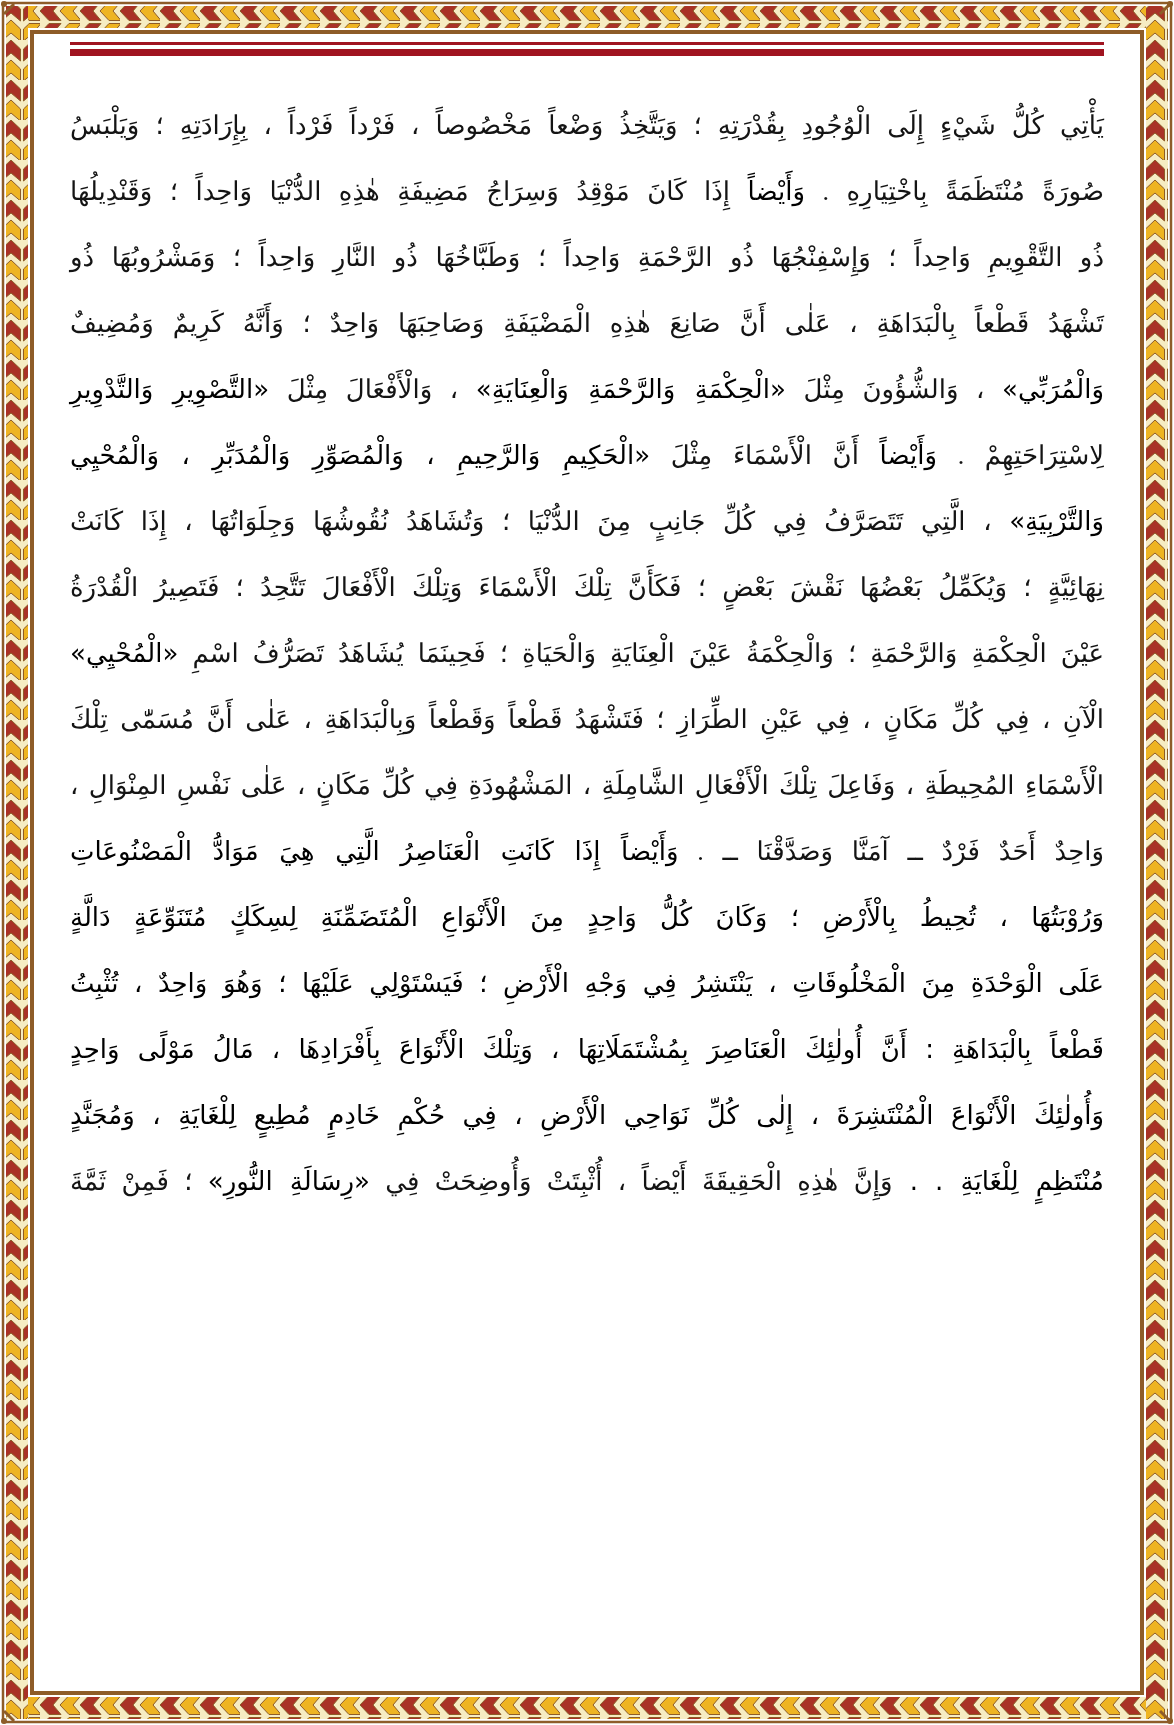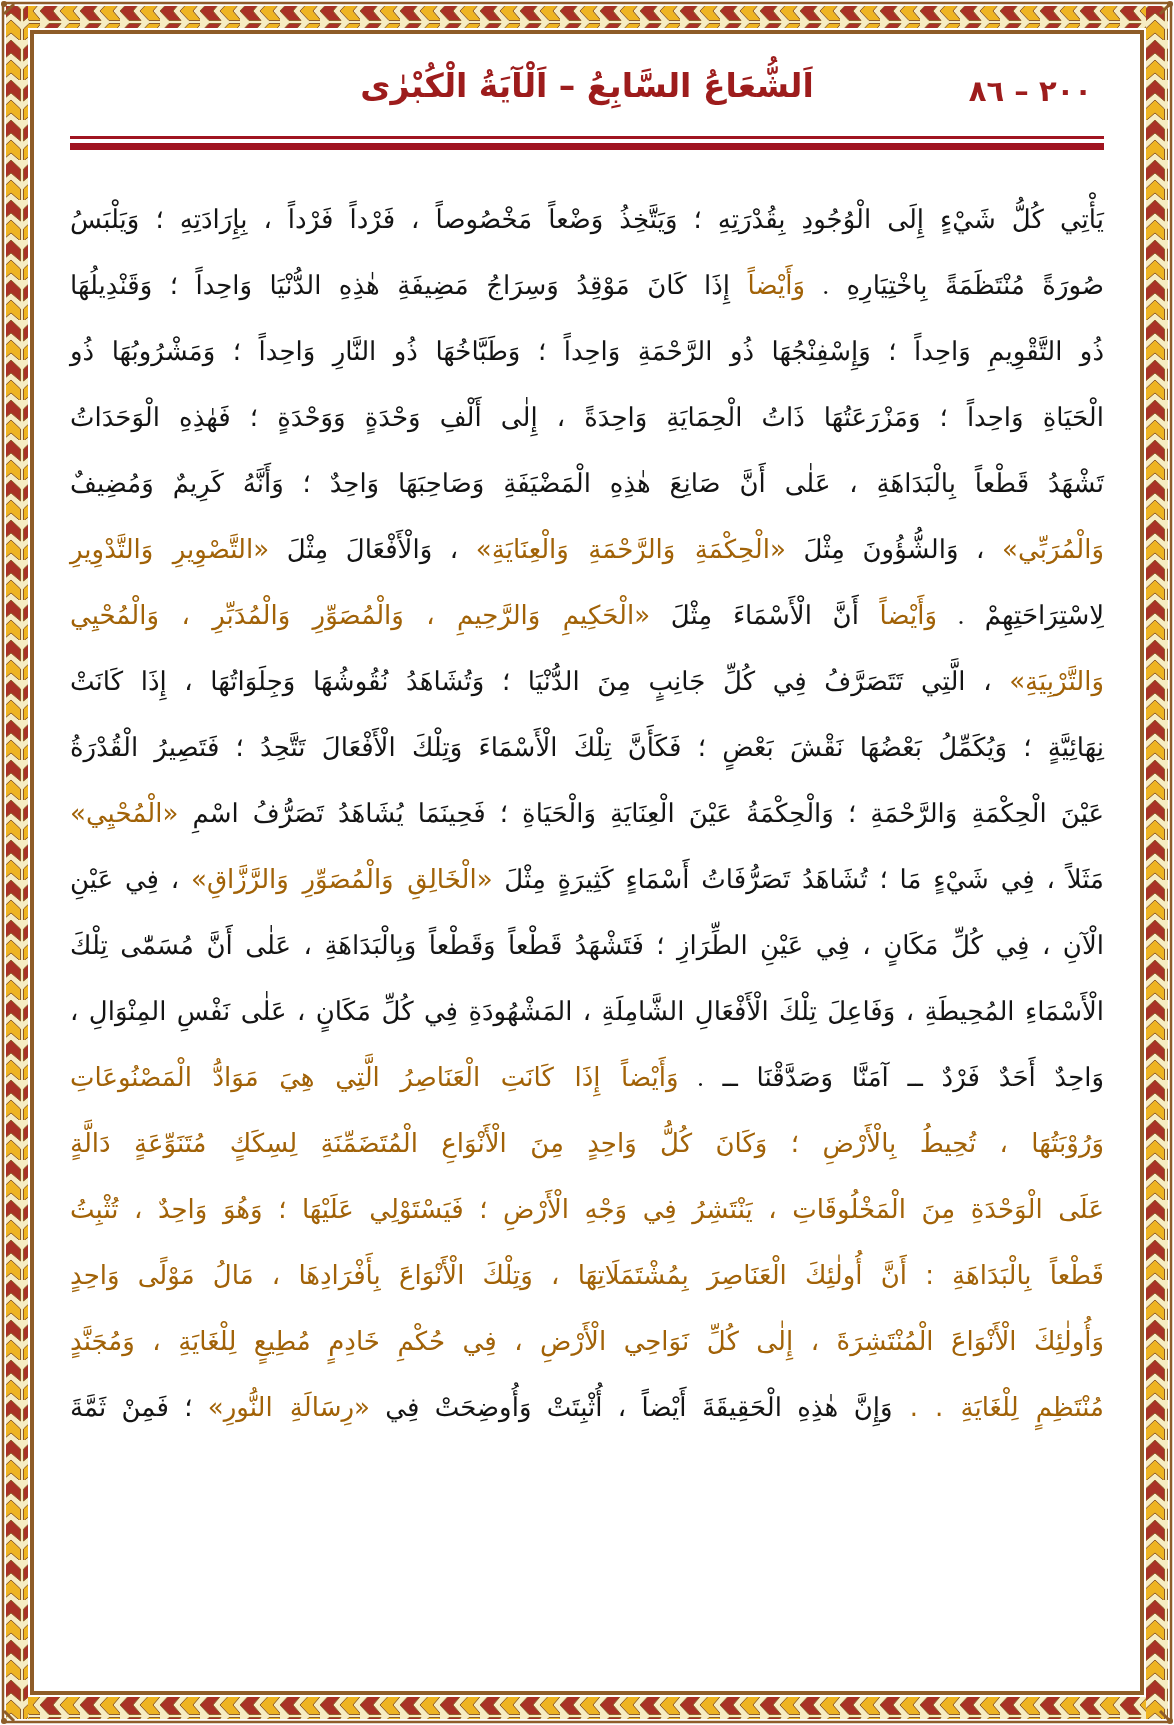"اَلشُّعَاعُ السَّابِعُ – اَلْآيَةُ" div.header { html: <div> <div>اَلشُّعَاعُ السَّابِعُ – اَلْآيَةُ الْكُبْرٰى</div> <div>٢٠٠ – ٨٦</div> </div> -> none }
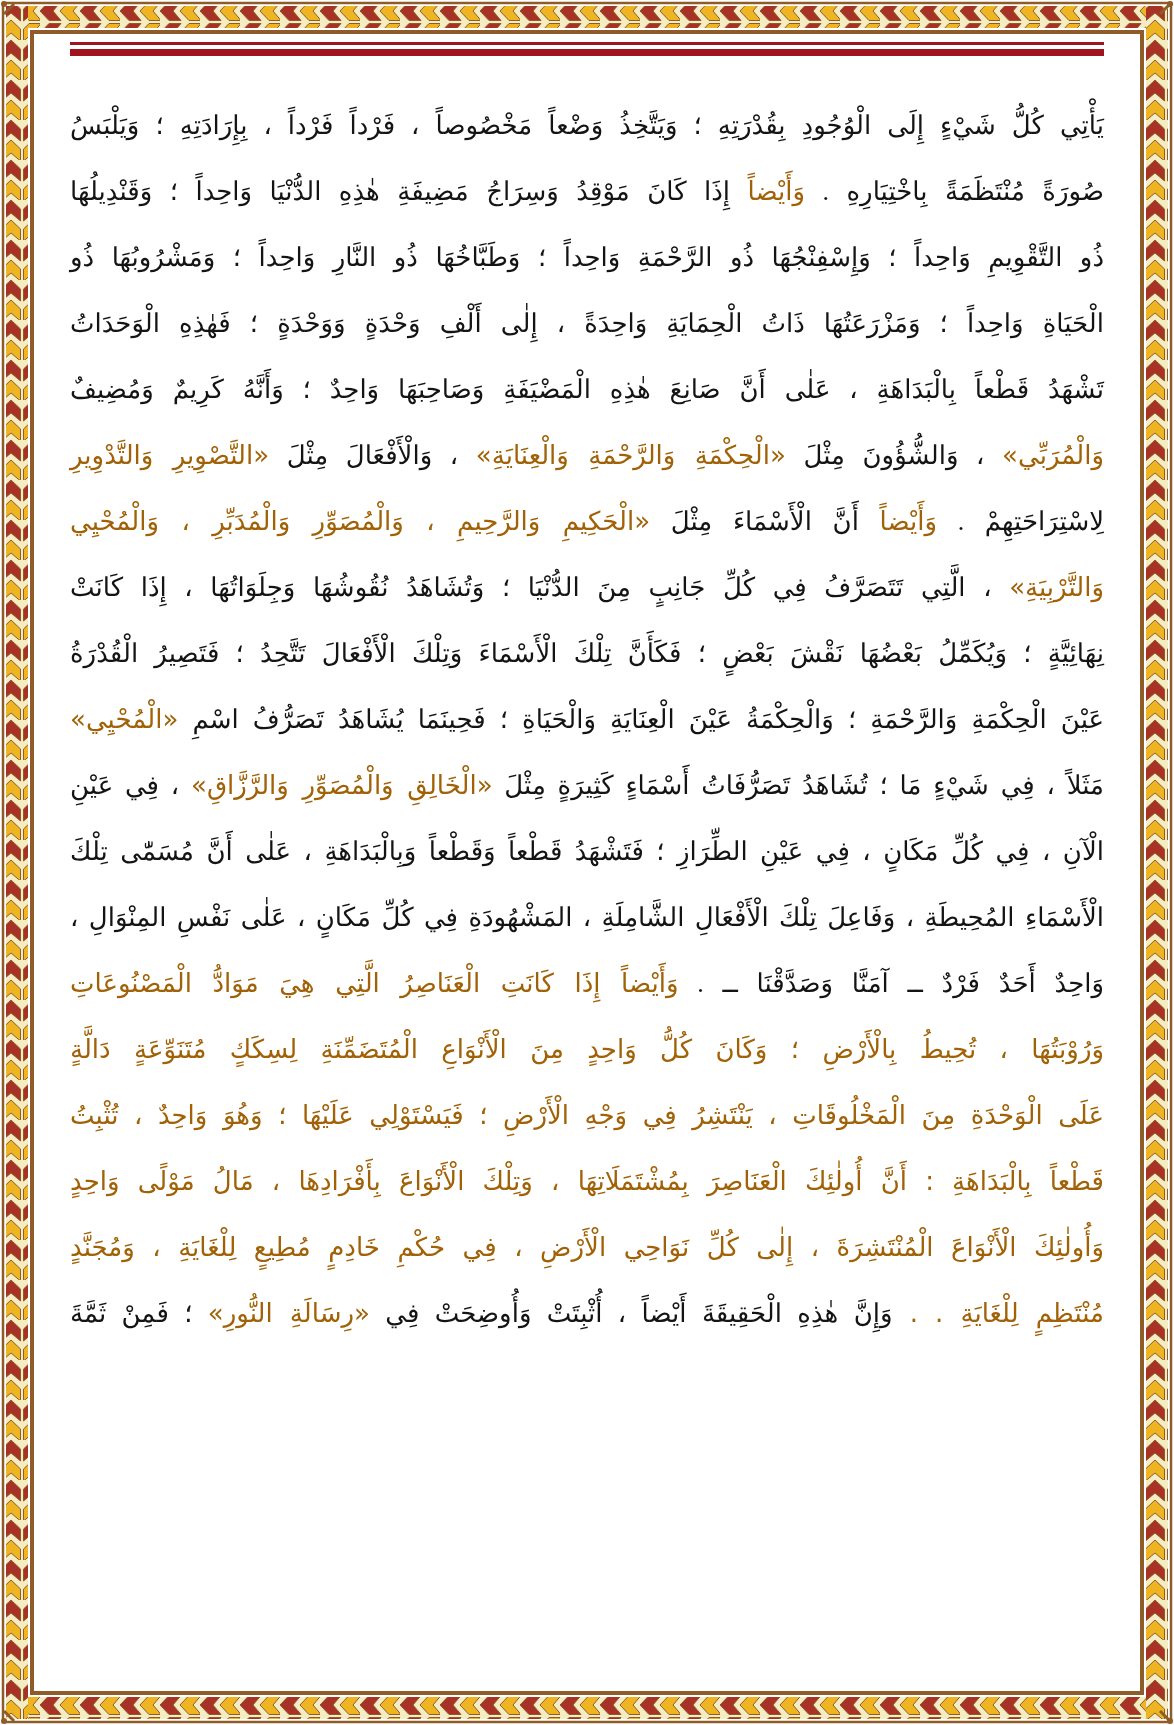"وَأَيْضاً" .seg-red { color: #a16207 -> #000000 }
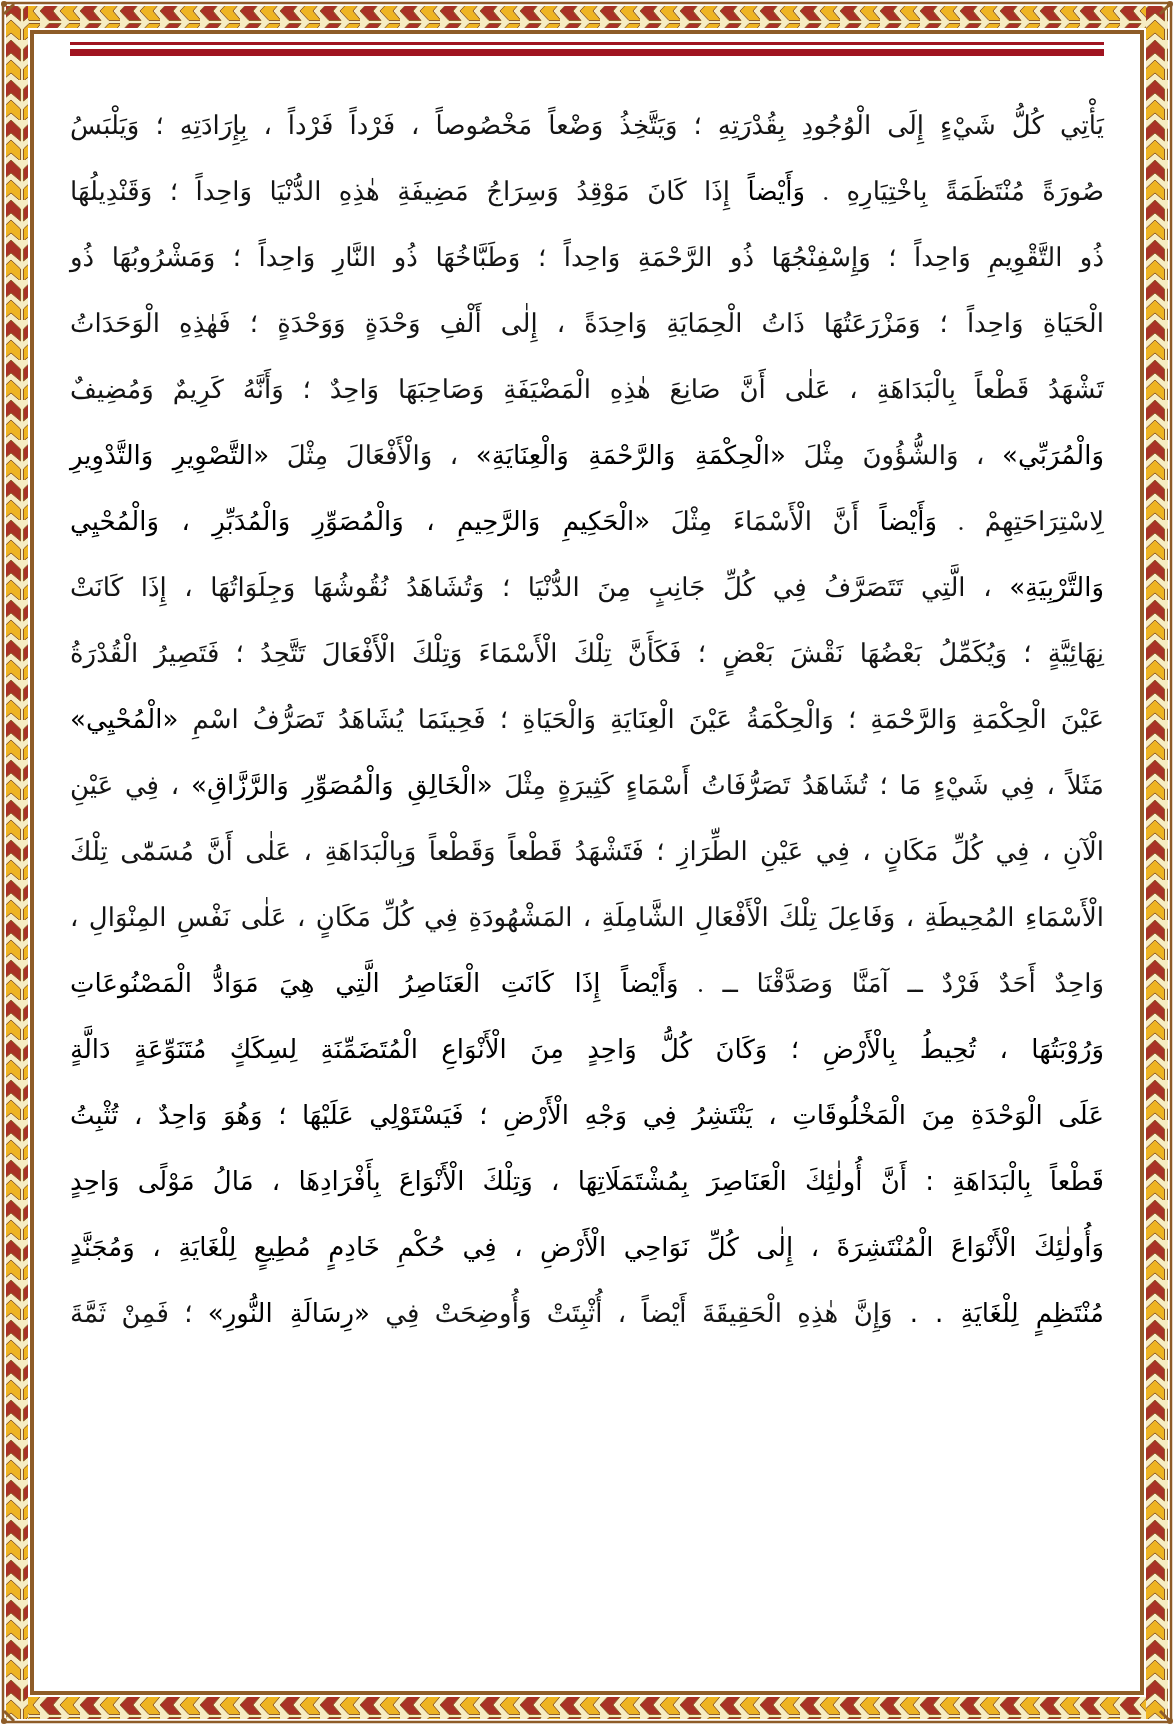"الْحَيَاةِ وَاحِداً ؛ وَمَزْرَعَتُهَا" div.line { html: <div><span>الْحَيَاةِ وَاحِداً ؛ وَمَزْرَعَتُهَا ذَاتُ الْحِمَايَةِ وَاحِدَةً ، إِلٰى أَلْفِ وَحْدَةٍ وَوَحْدَةٍ ؛ فَهٰذِهِ الْوَحَدَاتُ</span></div> -> none }
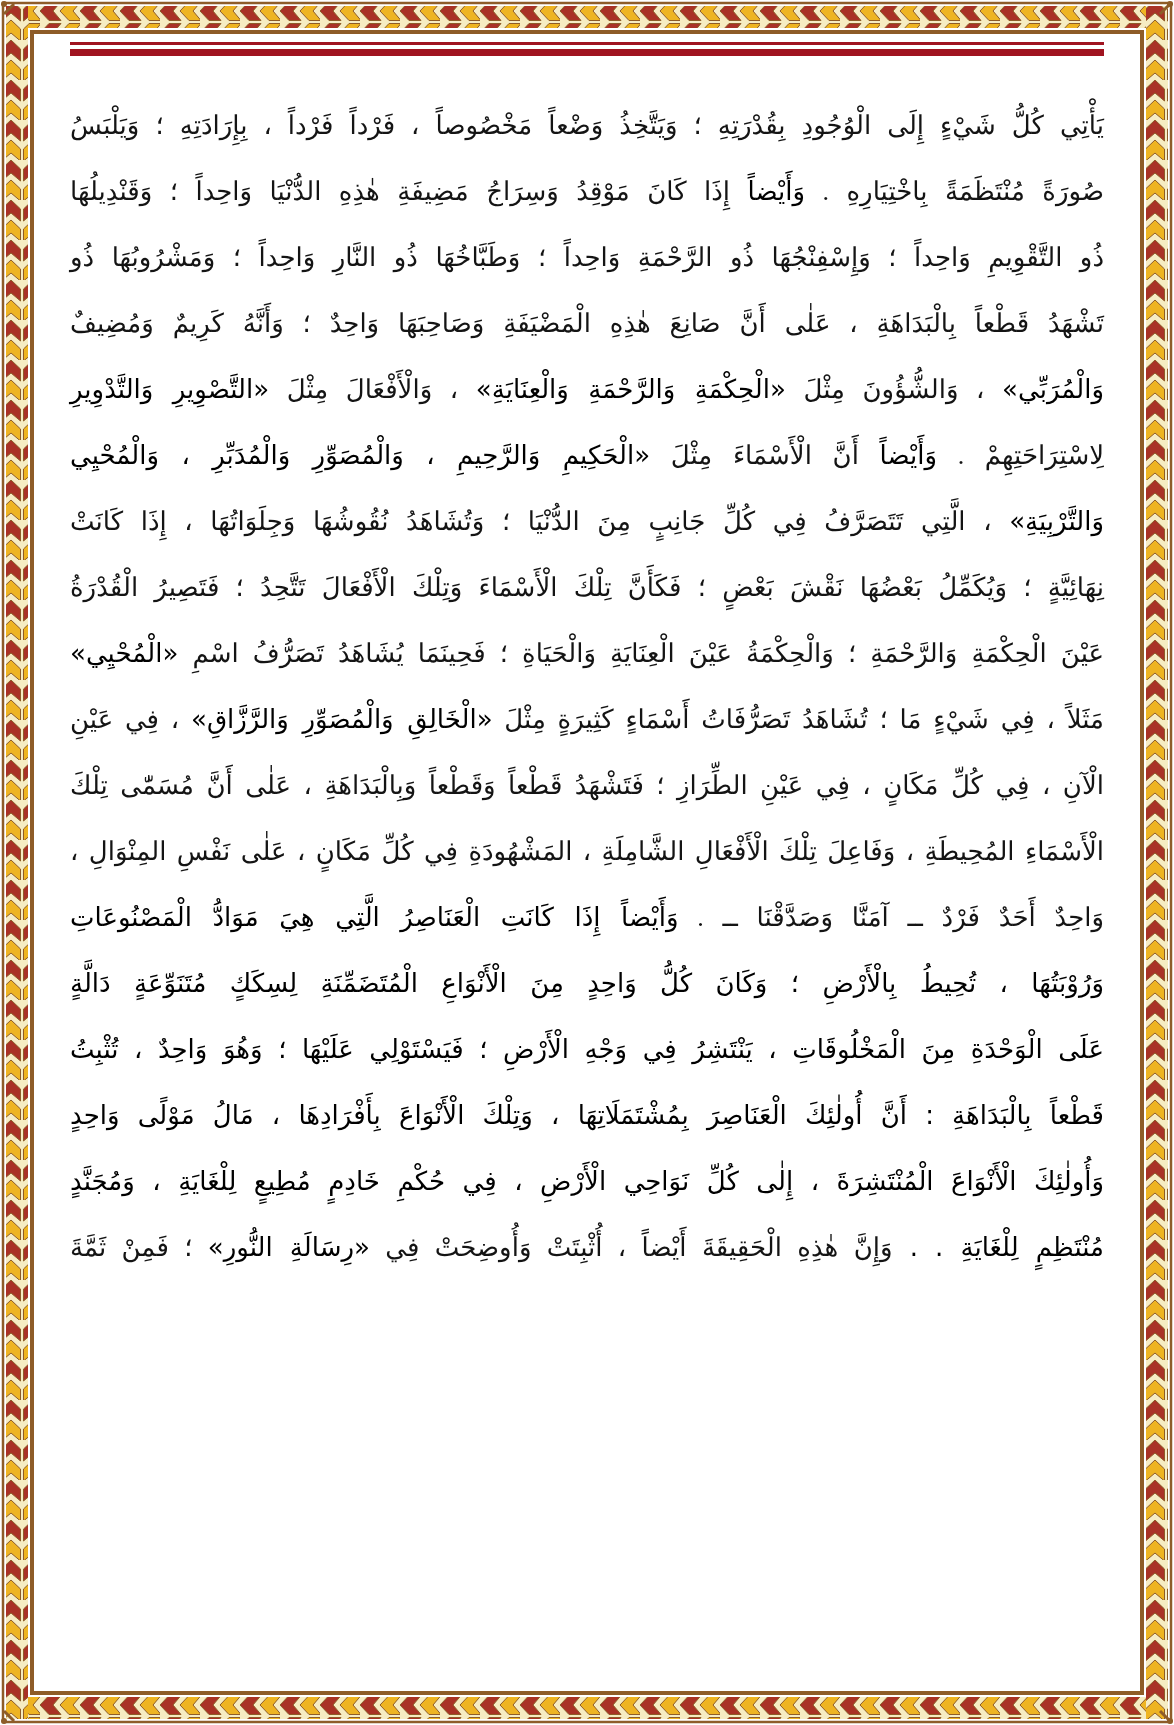"مَثَلاً ، فِي شَيْءٍ مَا" div.line { html: <div><span>مَثَلاً ، فِي شَيْءٍ مَا ؛ تُشَاهَدُ تَصَرُّفَاتُ أَسْمَاءٍ كَثِيرَةٍ مِثْلَ </span><span>«الْخَالِقِ وَالْمُصَوِّرِ وَالرَّزَّاقِ»</span><span> ، فِي عَيْنِ</span></div> -> none }
